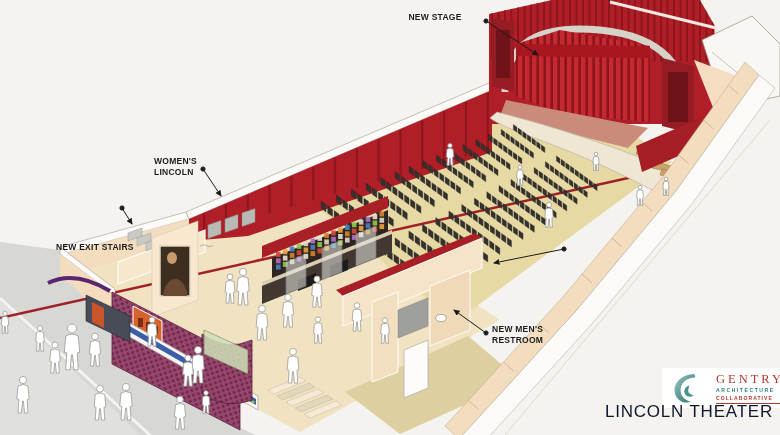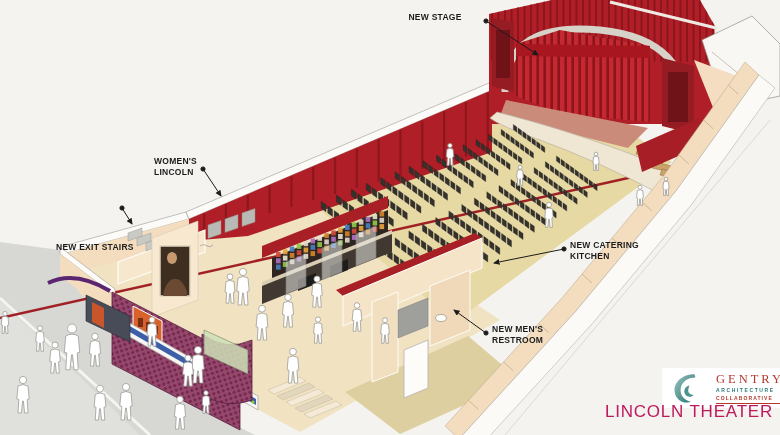"NEW CATERING" div.callout { html: <div>NEW CATERING KITCHEN</div> -> none }
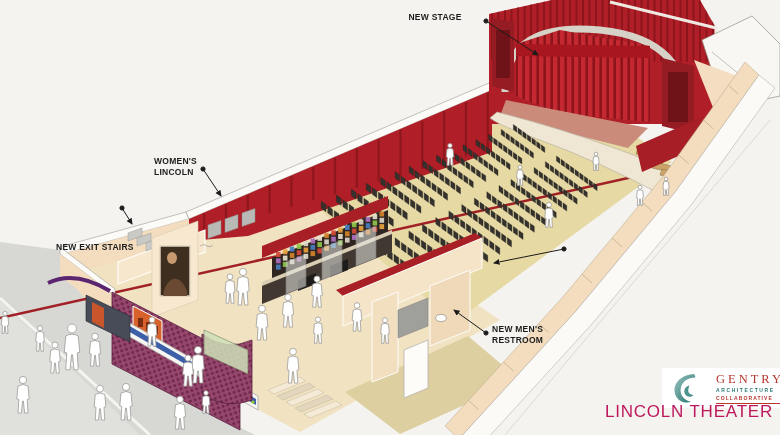"LINCOLN THEATER" #project-title { color: #be185d -> #0f172a }
